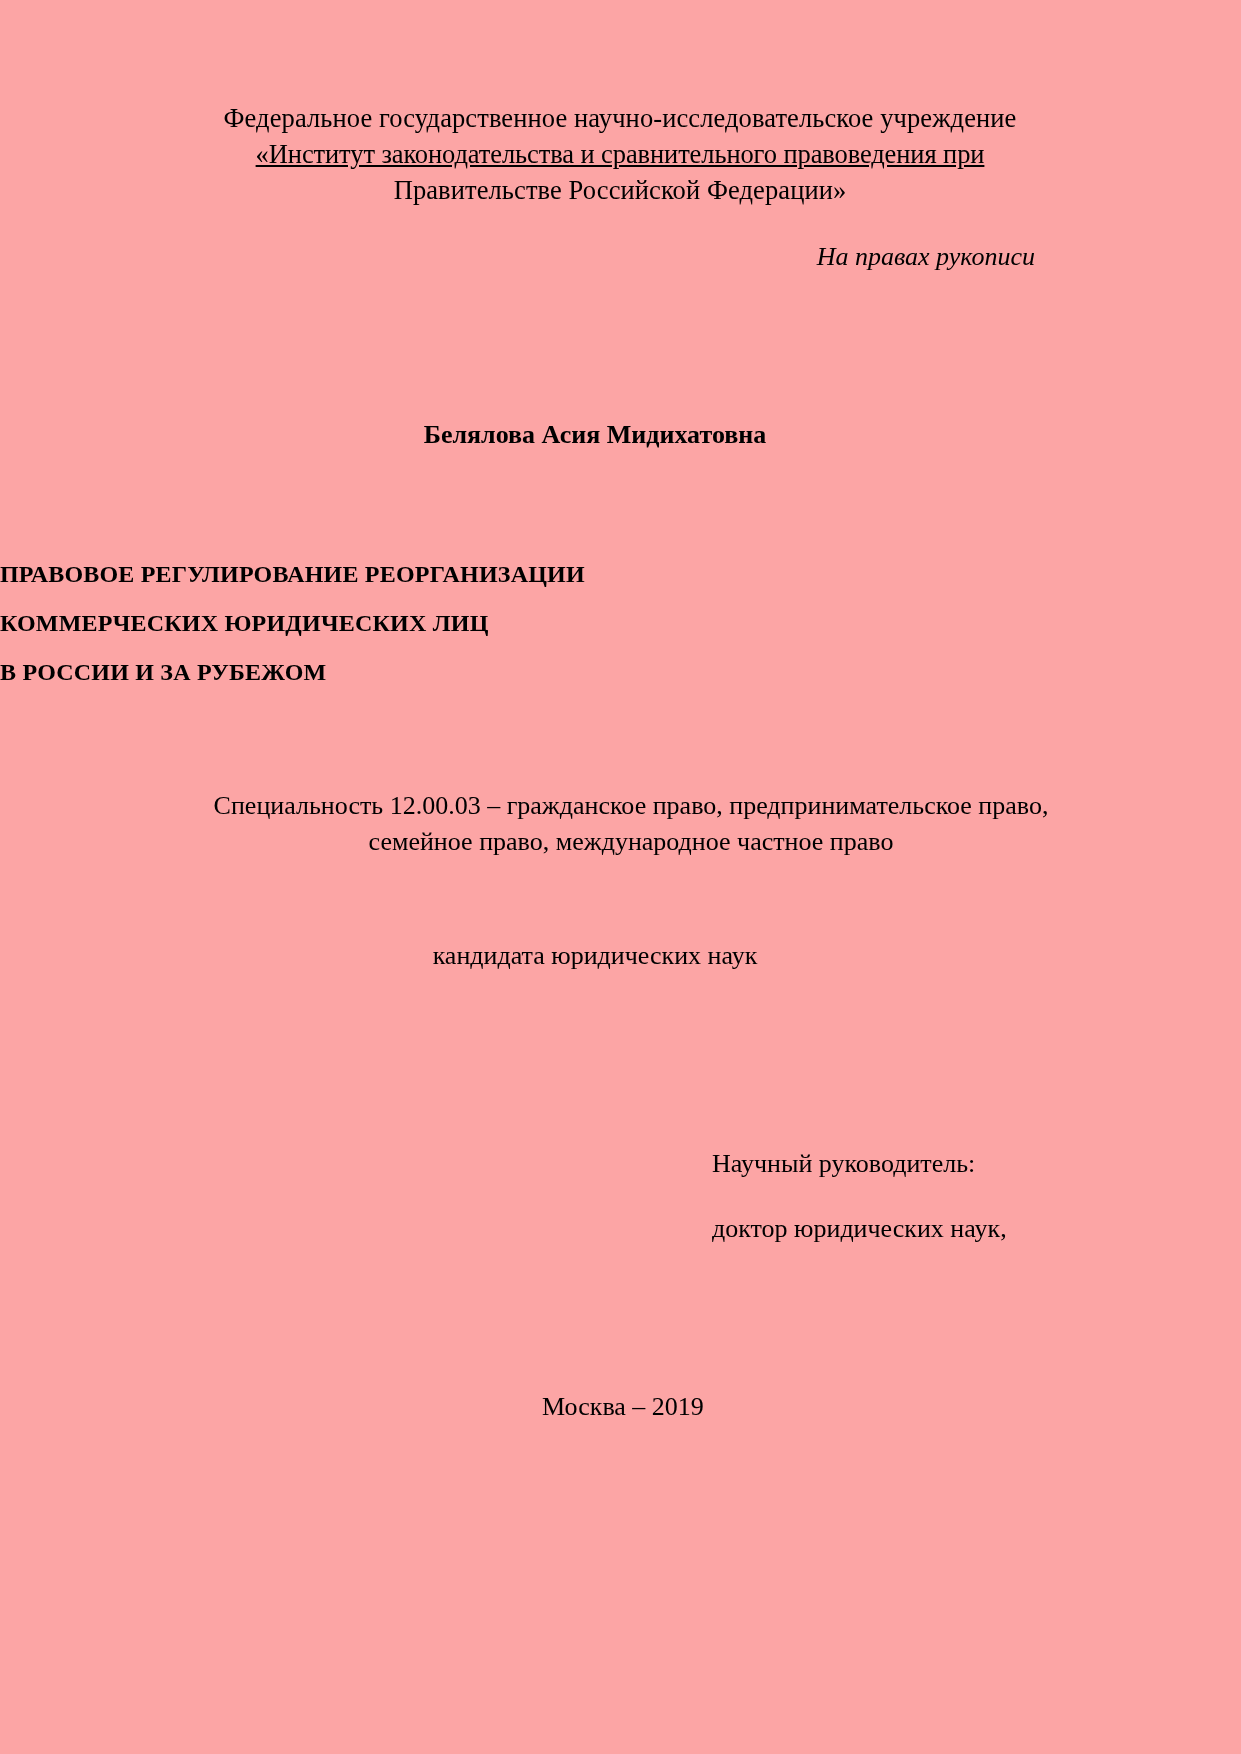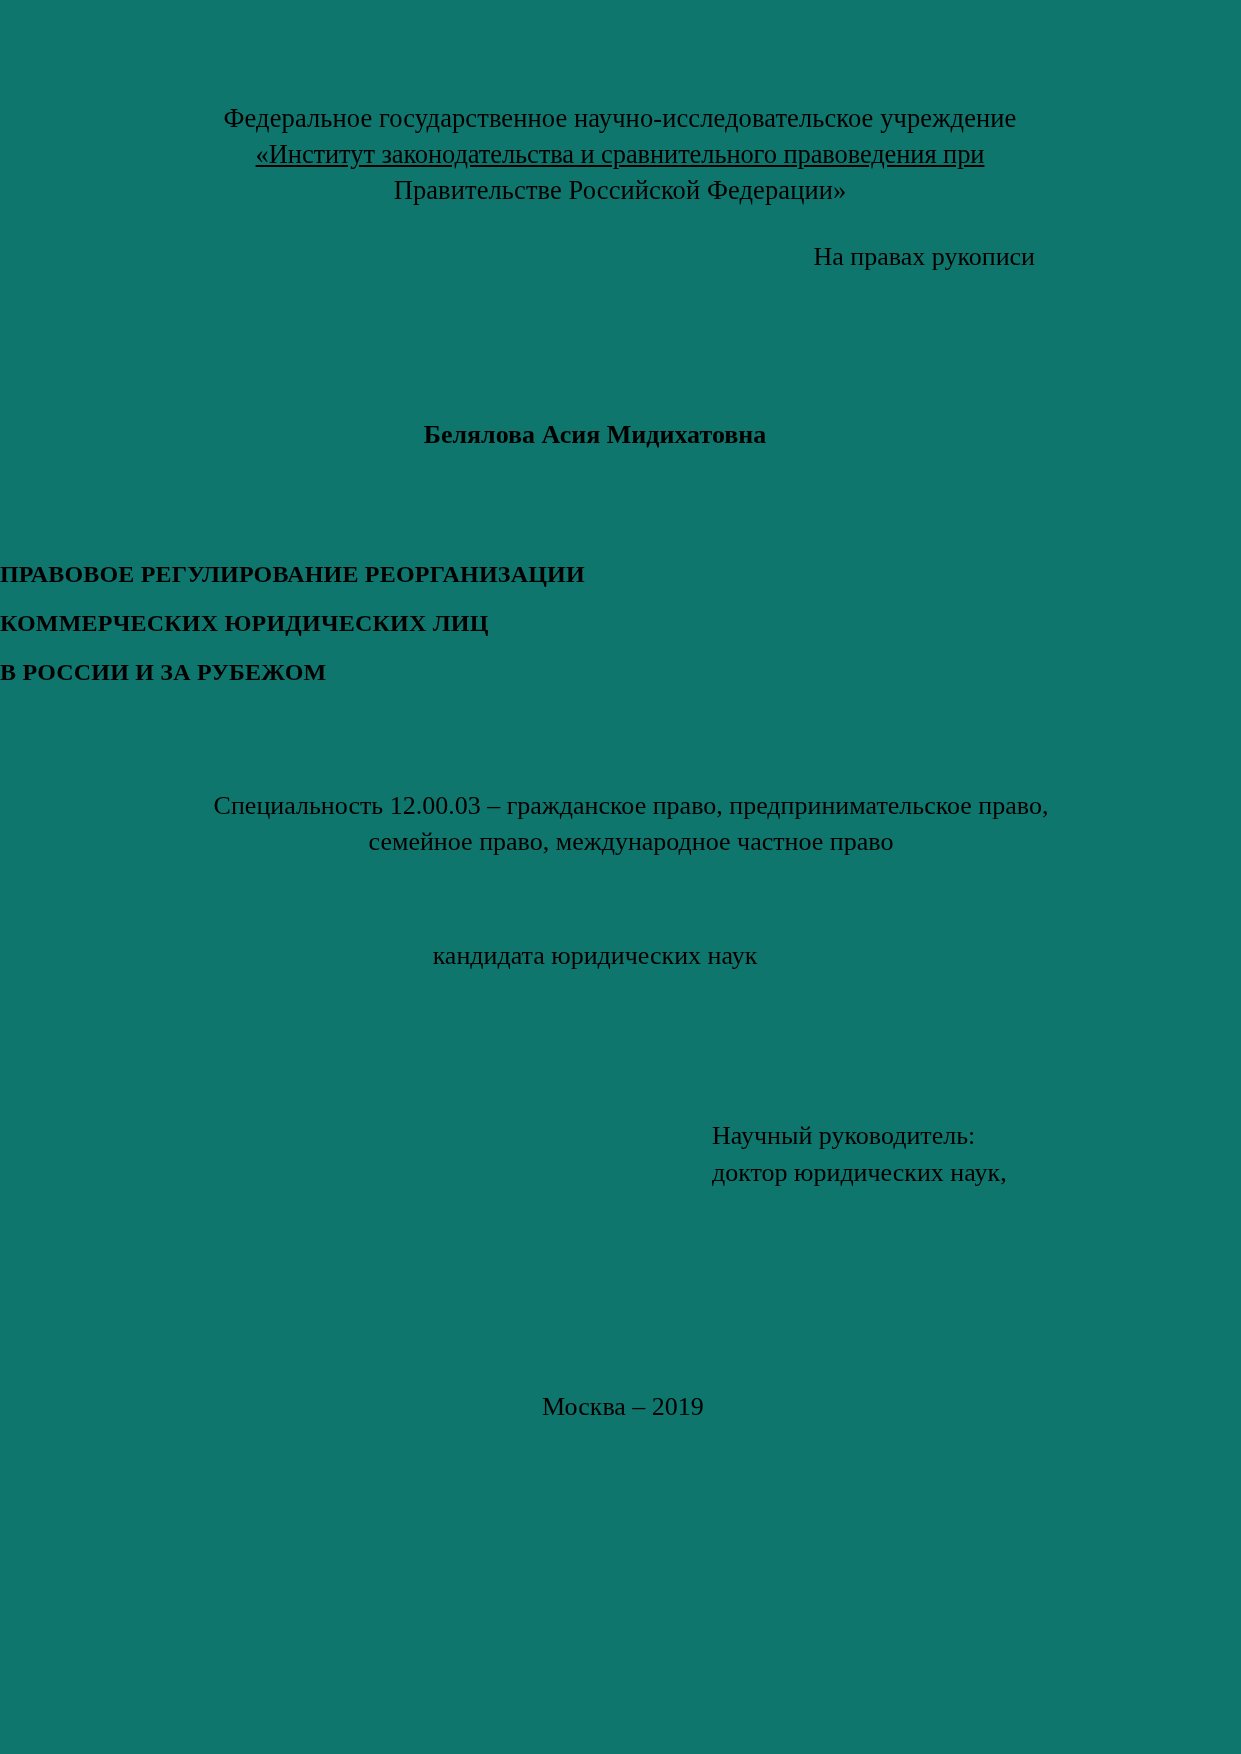"Федеральное государственное" .page { background: #0f766e -> #fca5a5 }
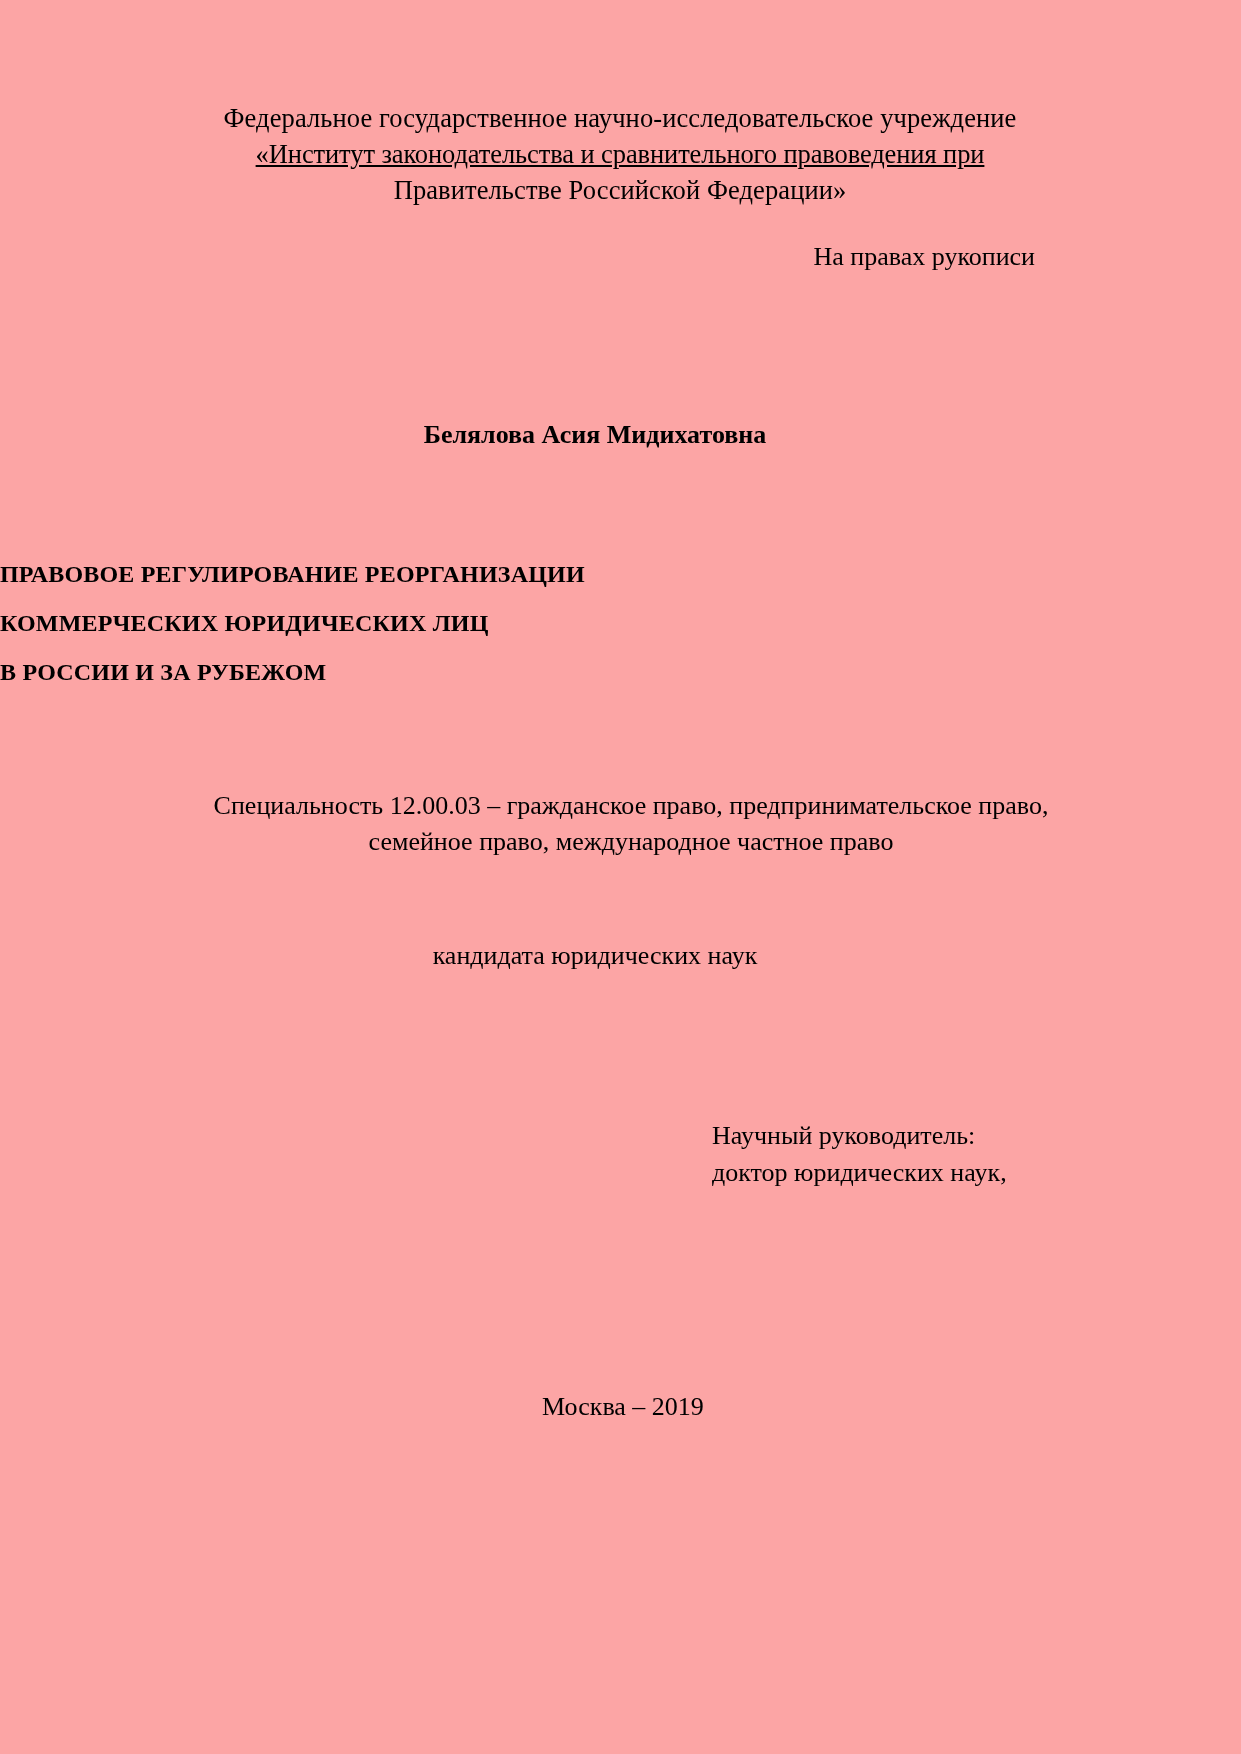"На правах рукописи" .manuscript-note { font-style: none -> italic }
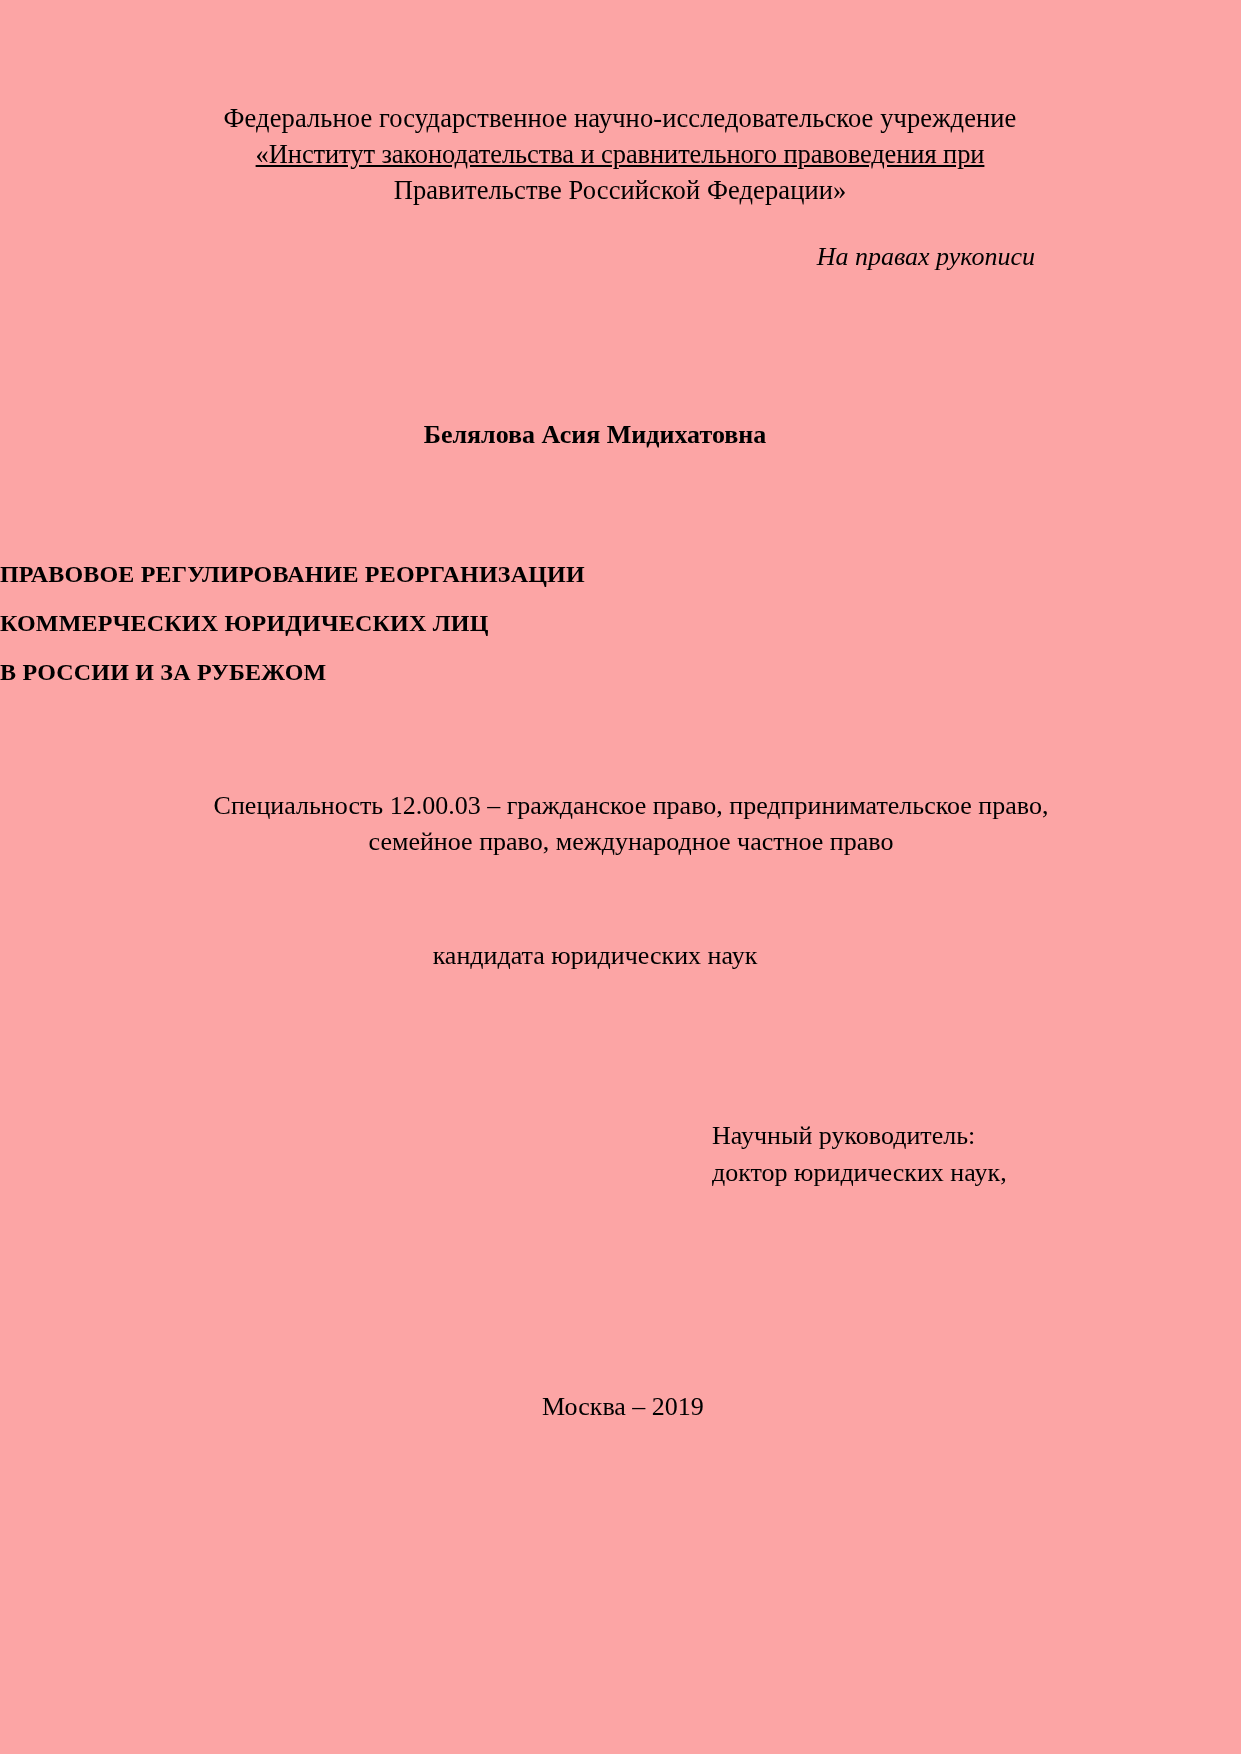"Научный руководитель:" .supervisor .line { margin-top: none -> 28px }
